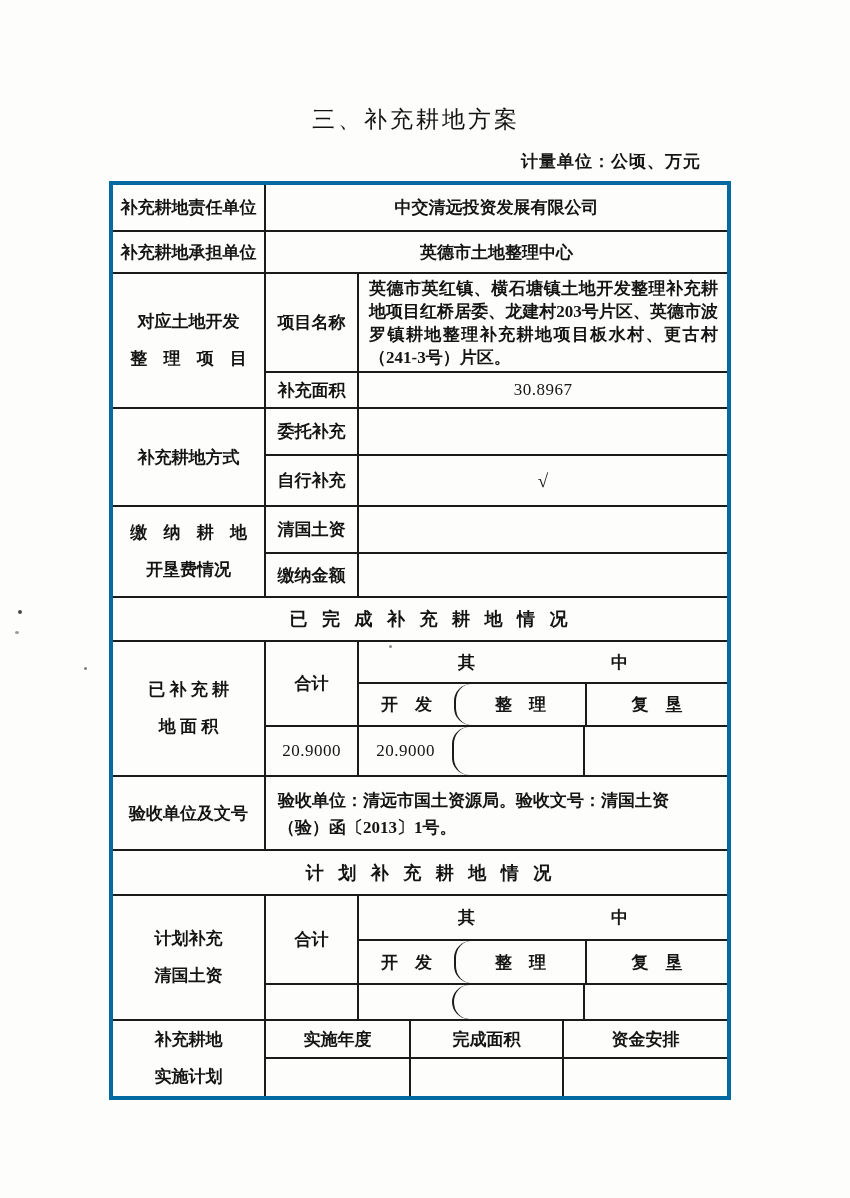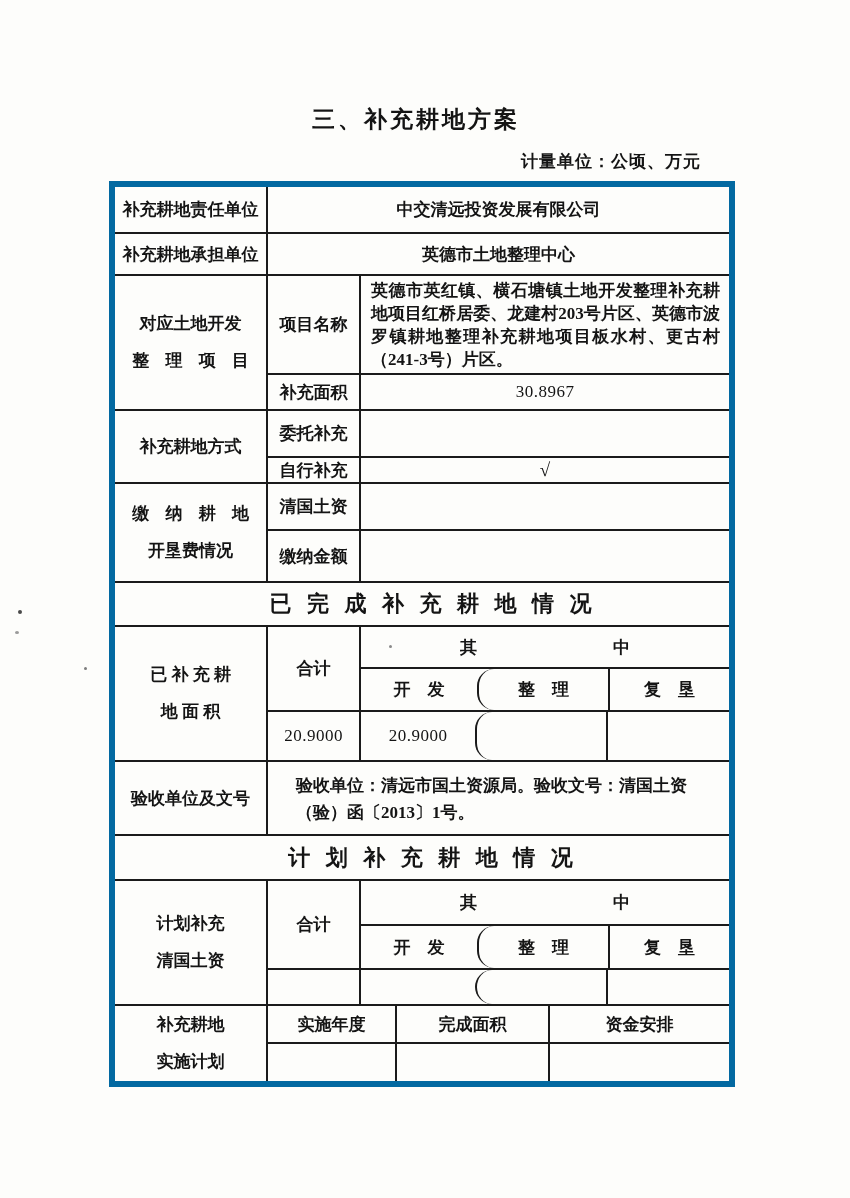"三、补充耕地方案" .doc-title { font-weight: 700 -> 400 }
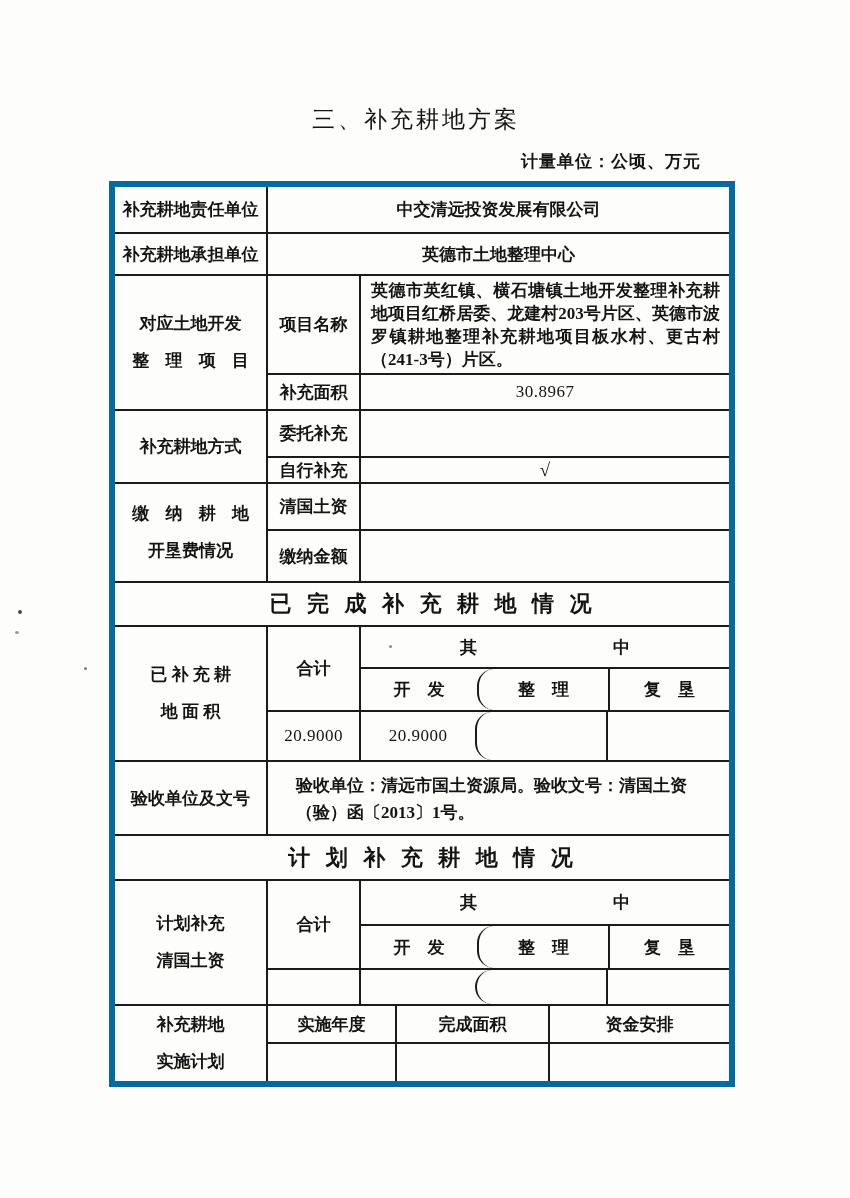"补充耕地责任单位" .tbl { border: 6px solid #0369a1 -> 4px solid #0369a1 }
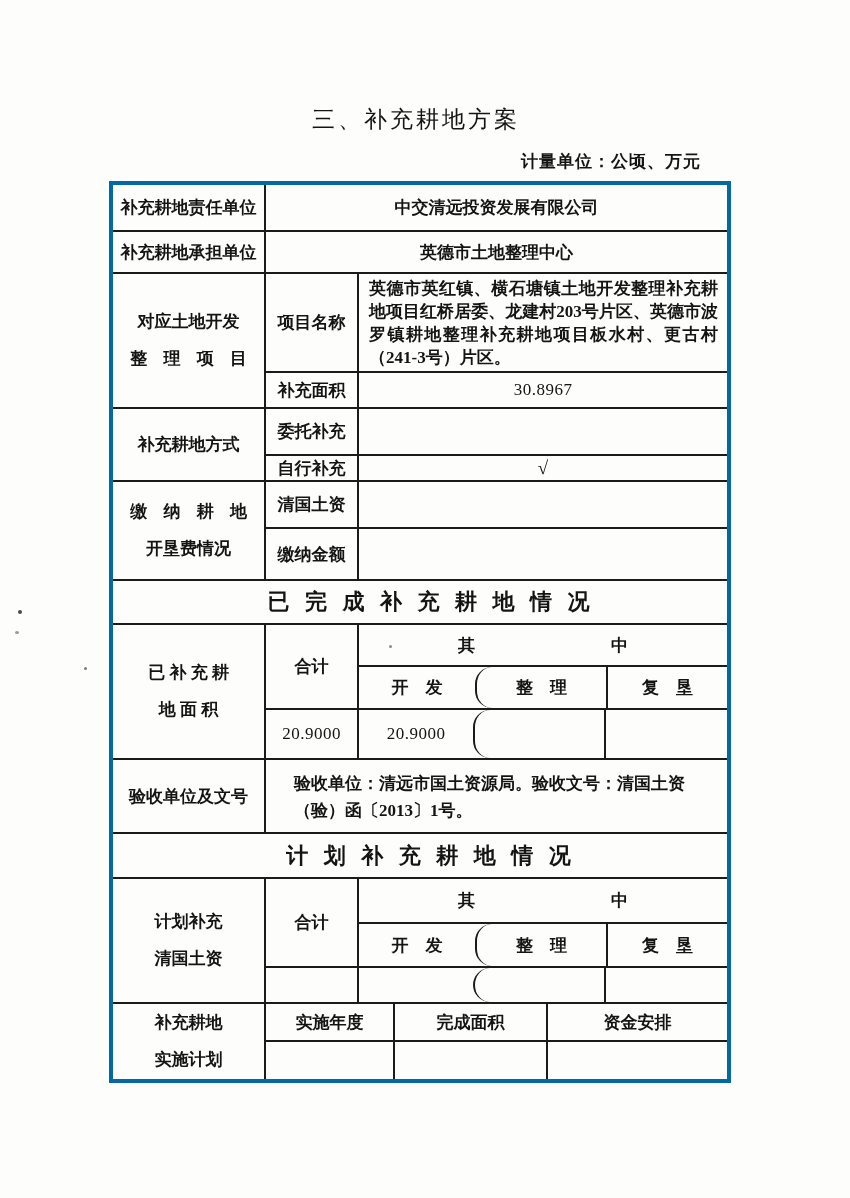"自行补充" div.irow { height: 26px -> 51px }
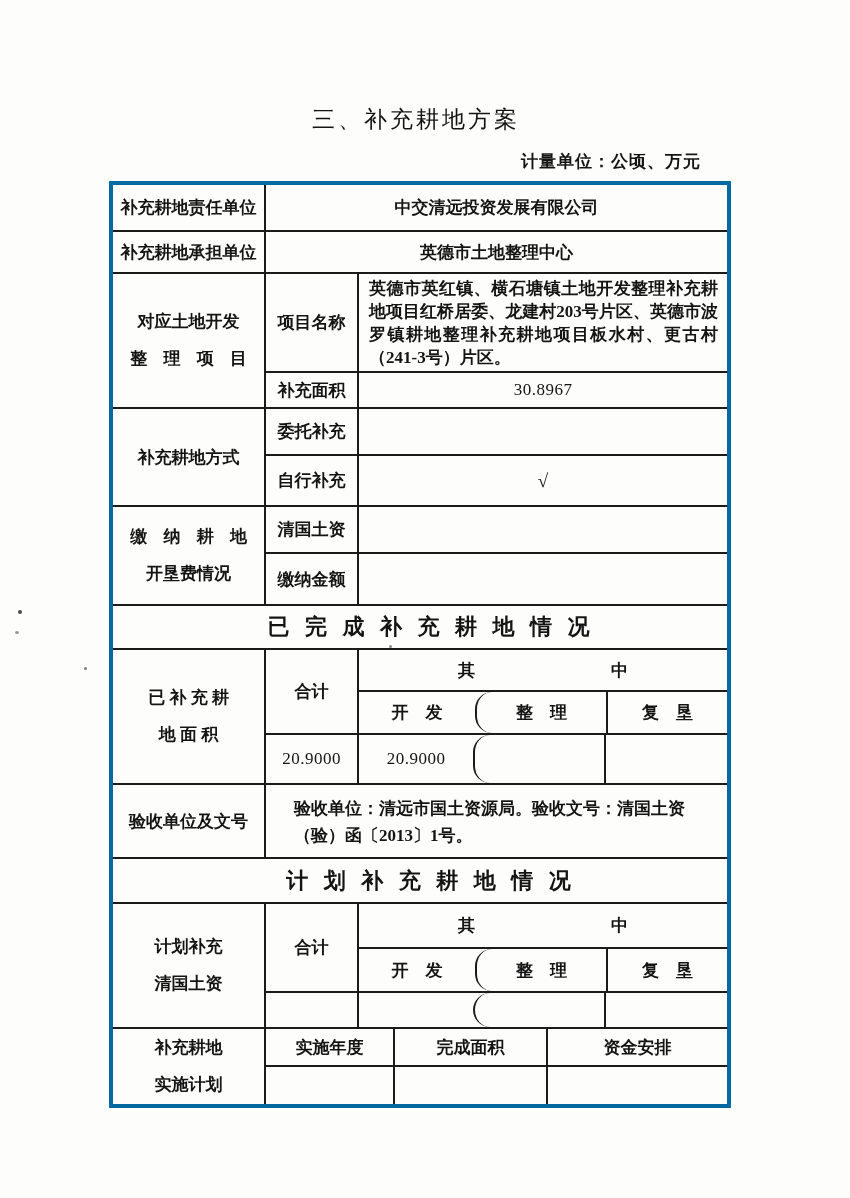"缴纳金额" div.irow { height: 52px -> 44px }
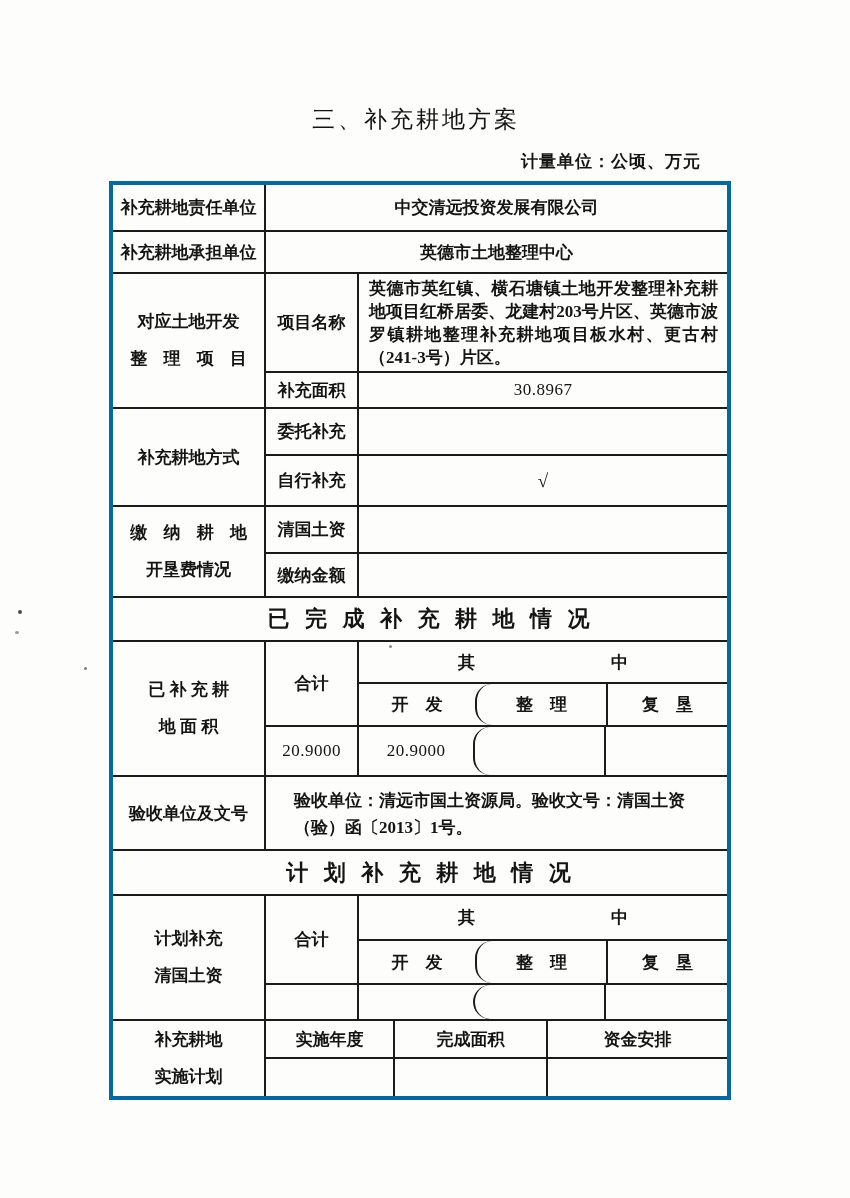"已 完 成 补 充" .sec-header { font-size: 22px -> 18px }
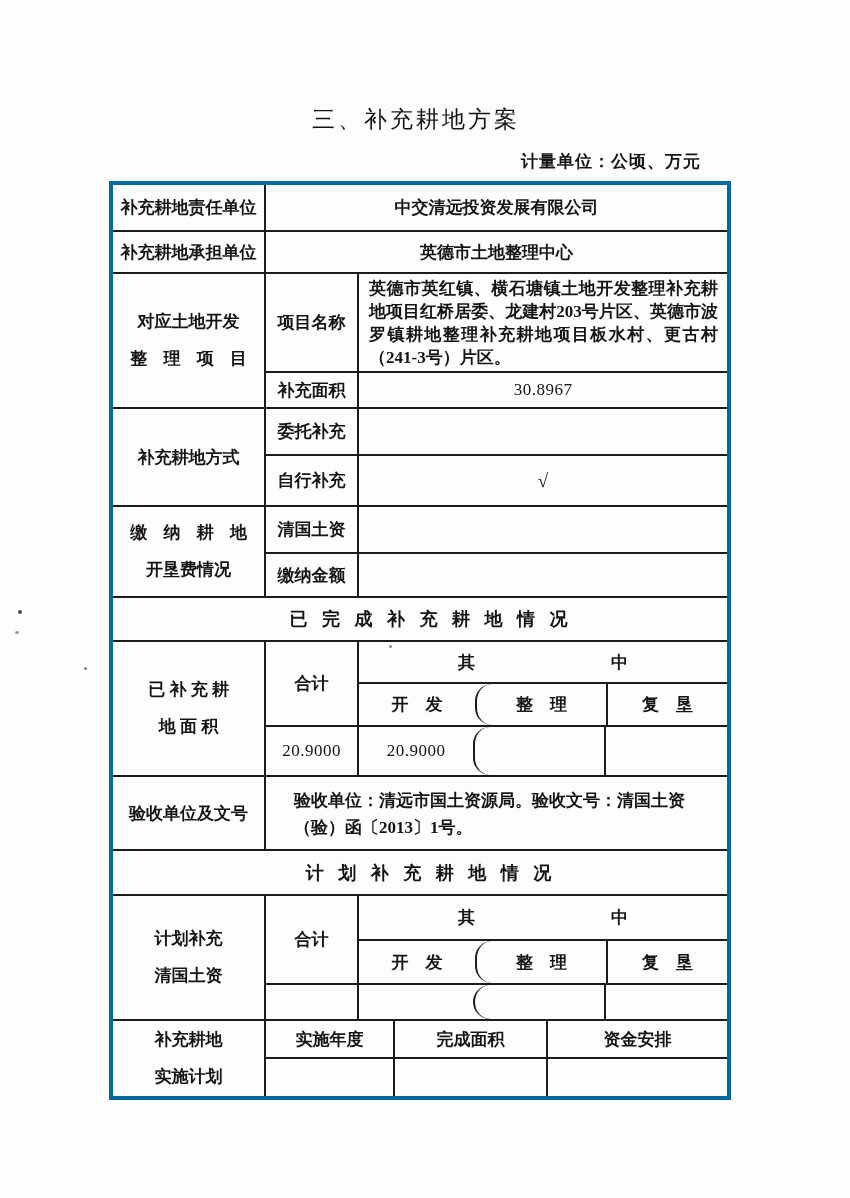"开 发" .dev { width: 116px -> 95px }
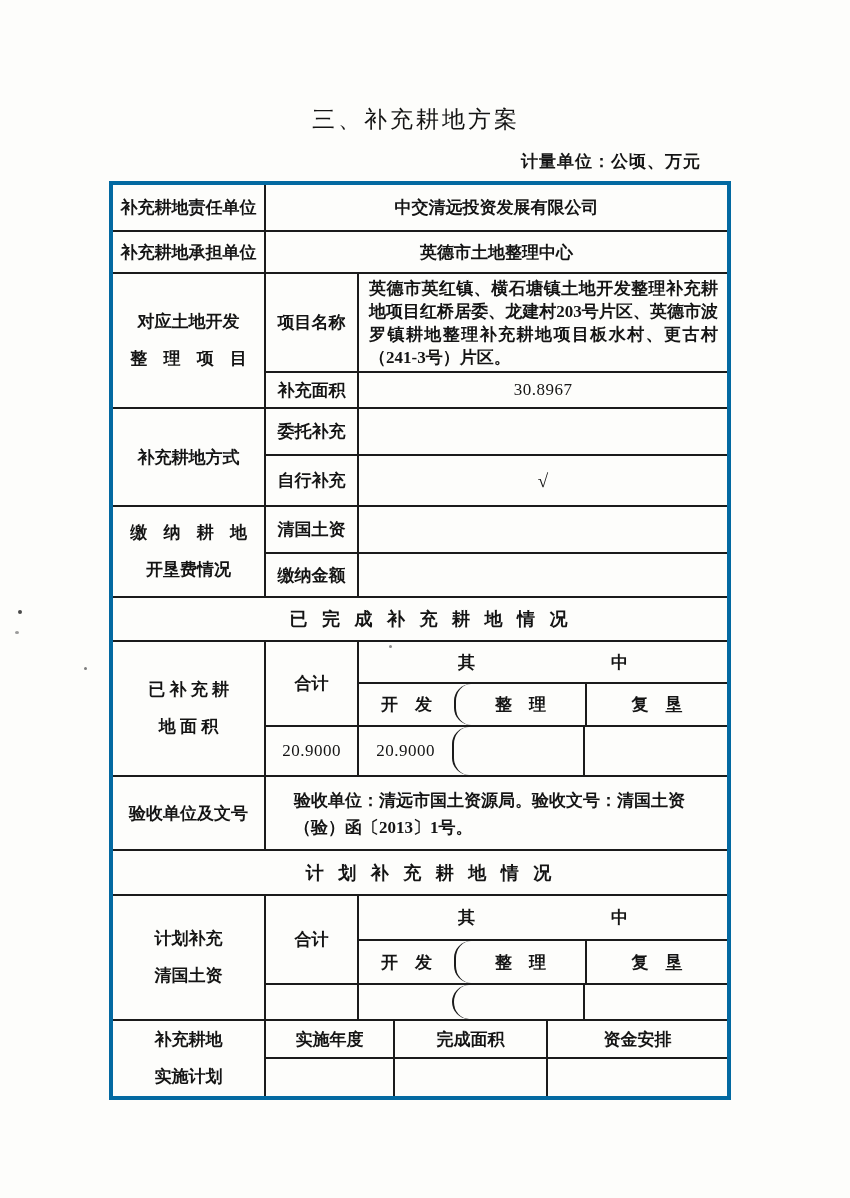"验收单位：清远市国土资源局。验收文号：清国土资（验）函〔2013〕1号。" .left-text { padding: 10px 12px 6px 28px -> 10px 12px 6px 12px }
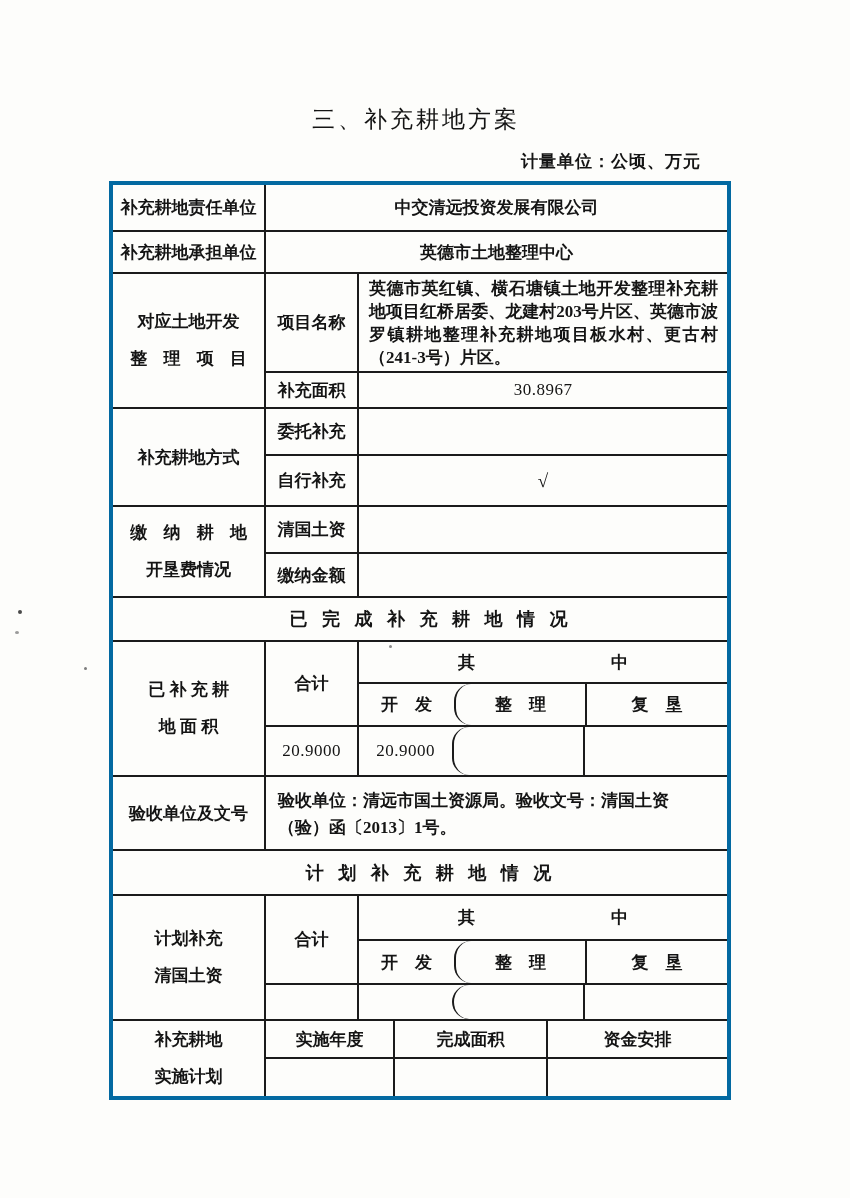"实施年度" .y1 { width: 127px -> 143px }
